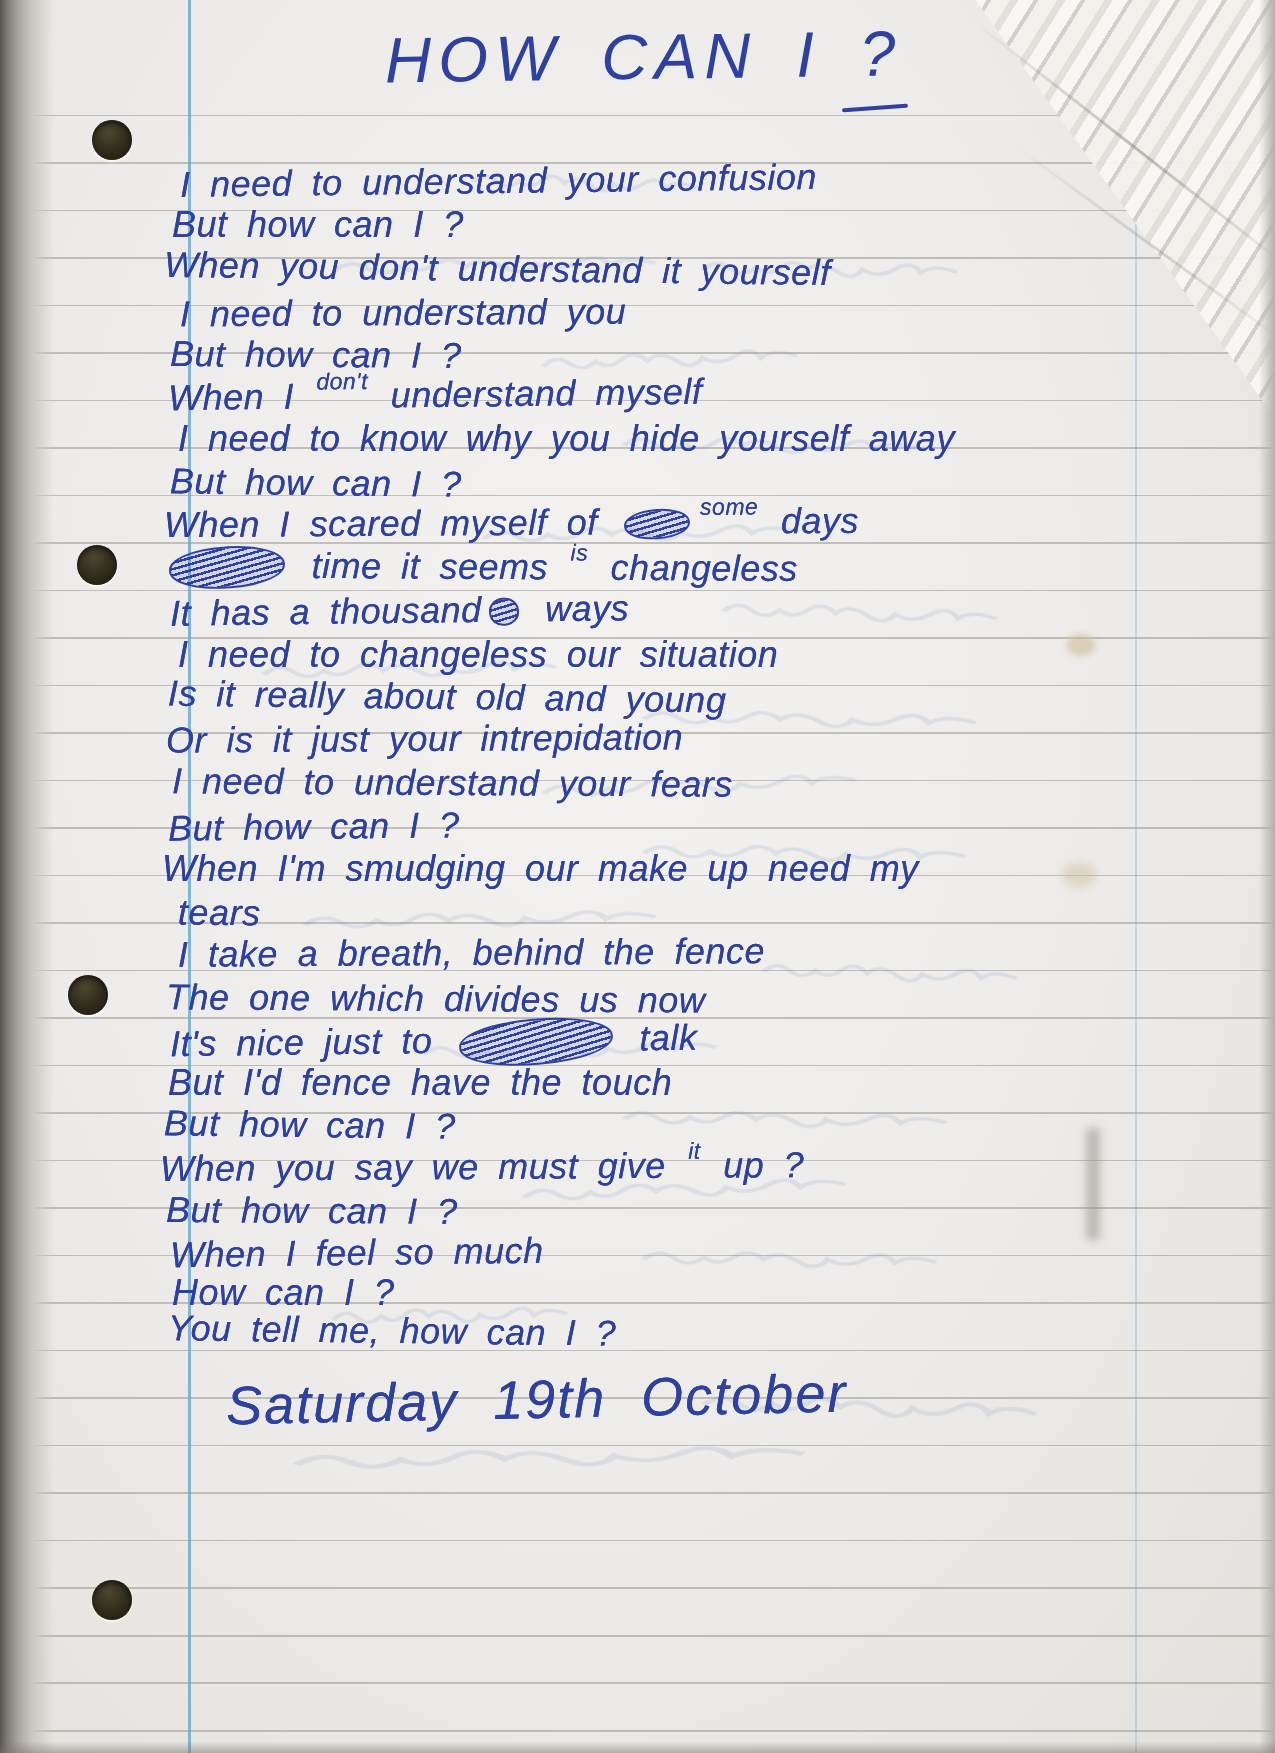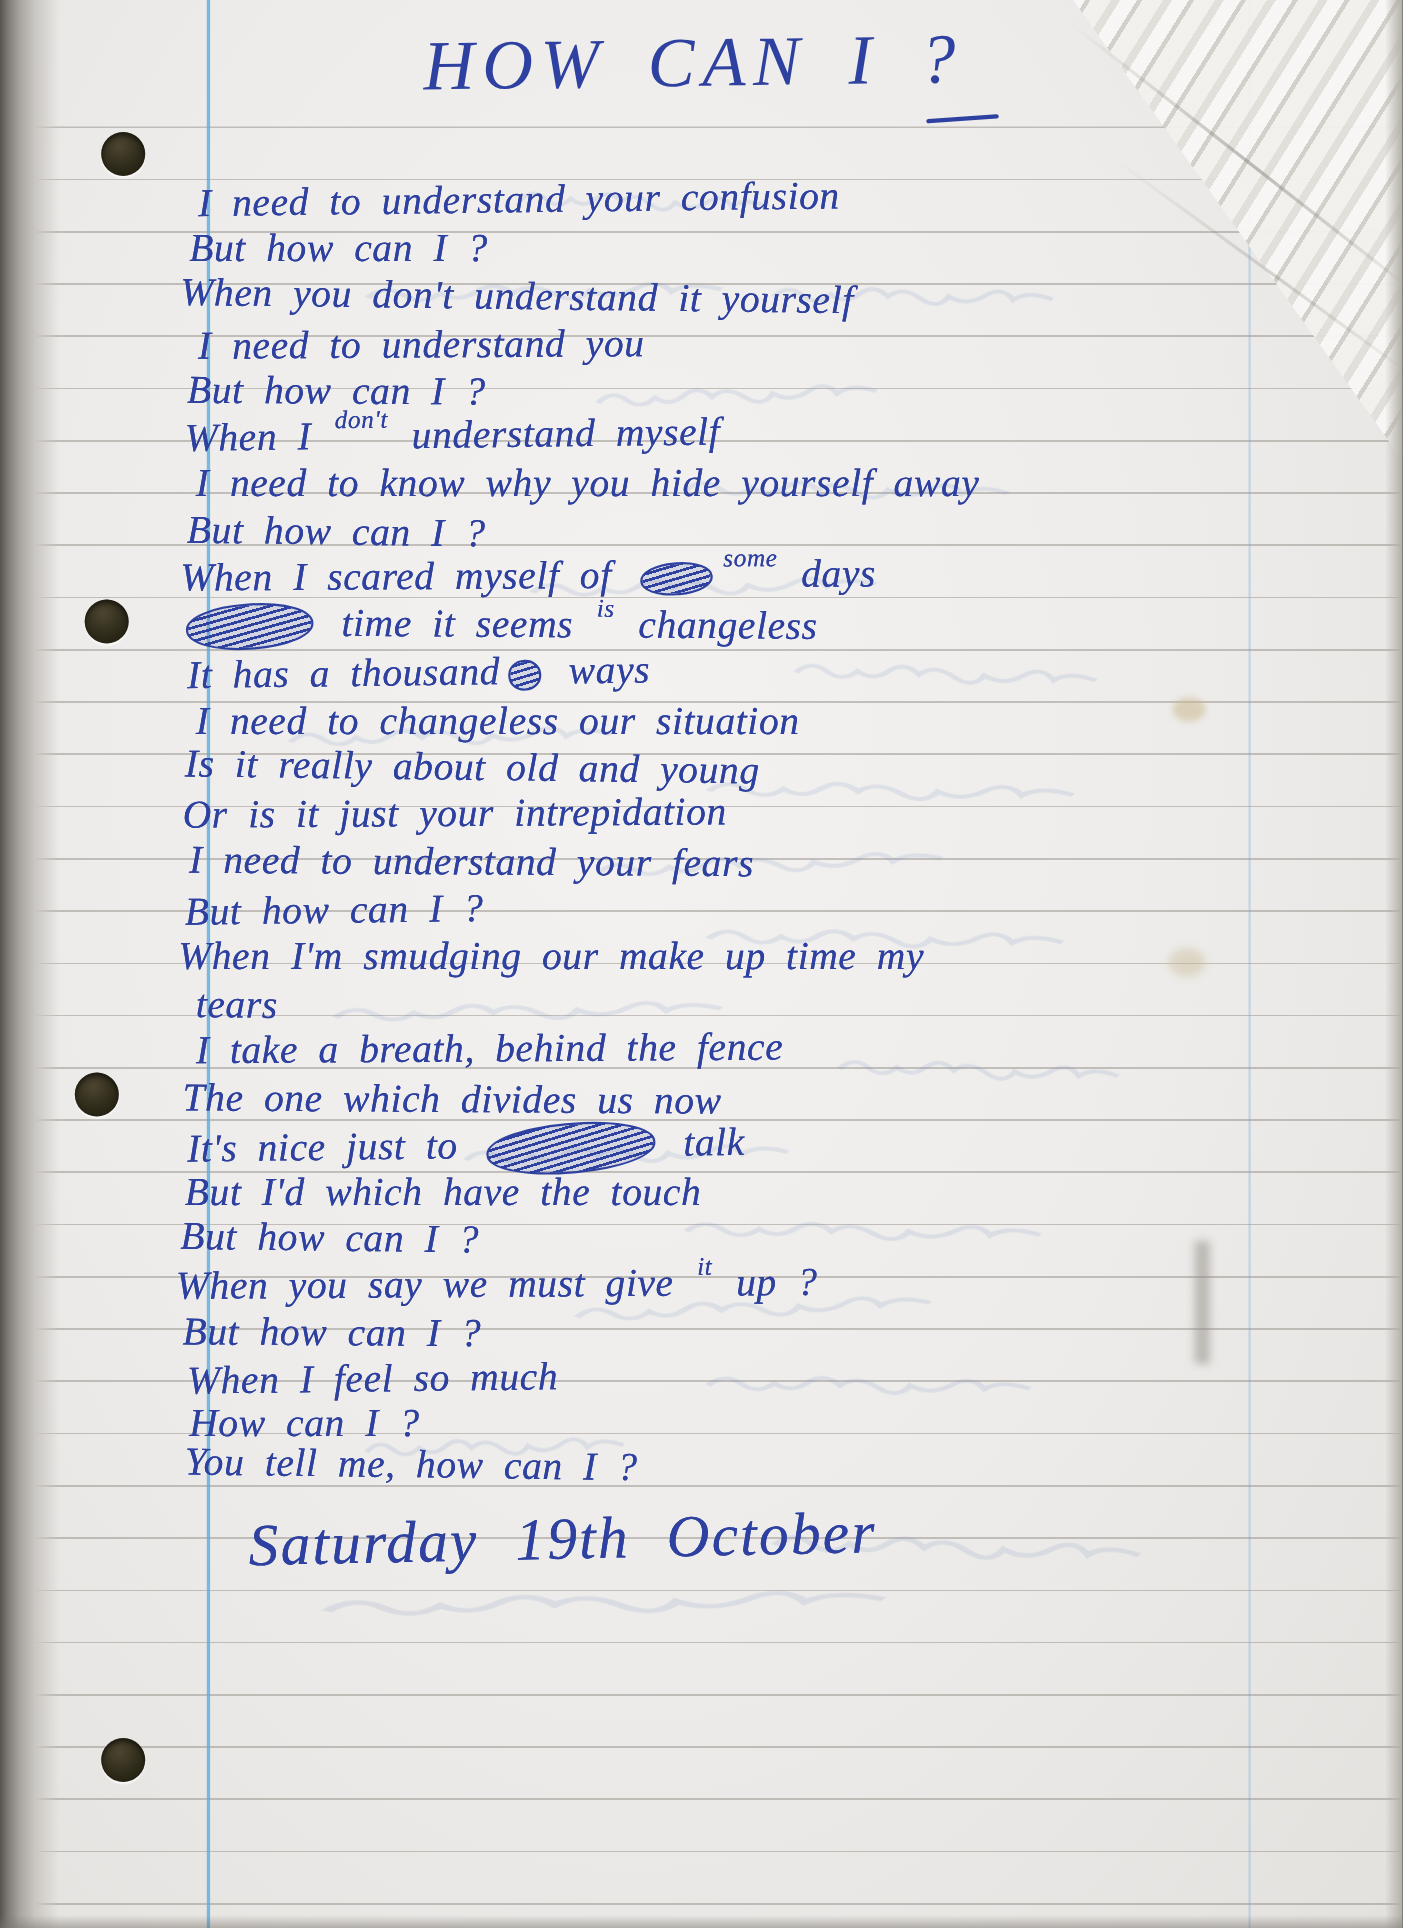"HOW CAN I ?" .page { font-family: Liberation Serif, serif -> Liberation Sans, sans-serif }
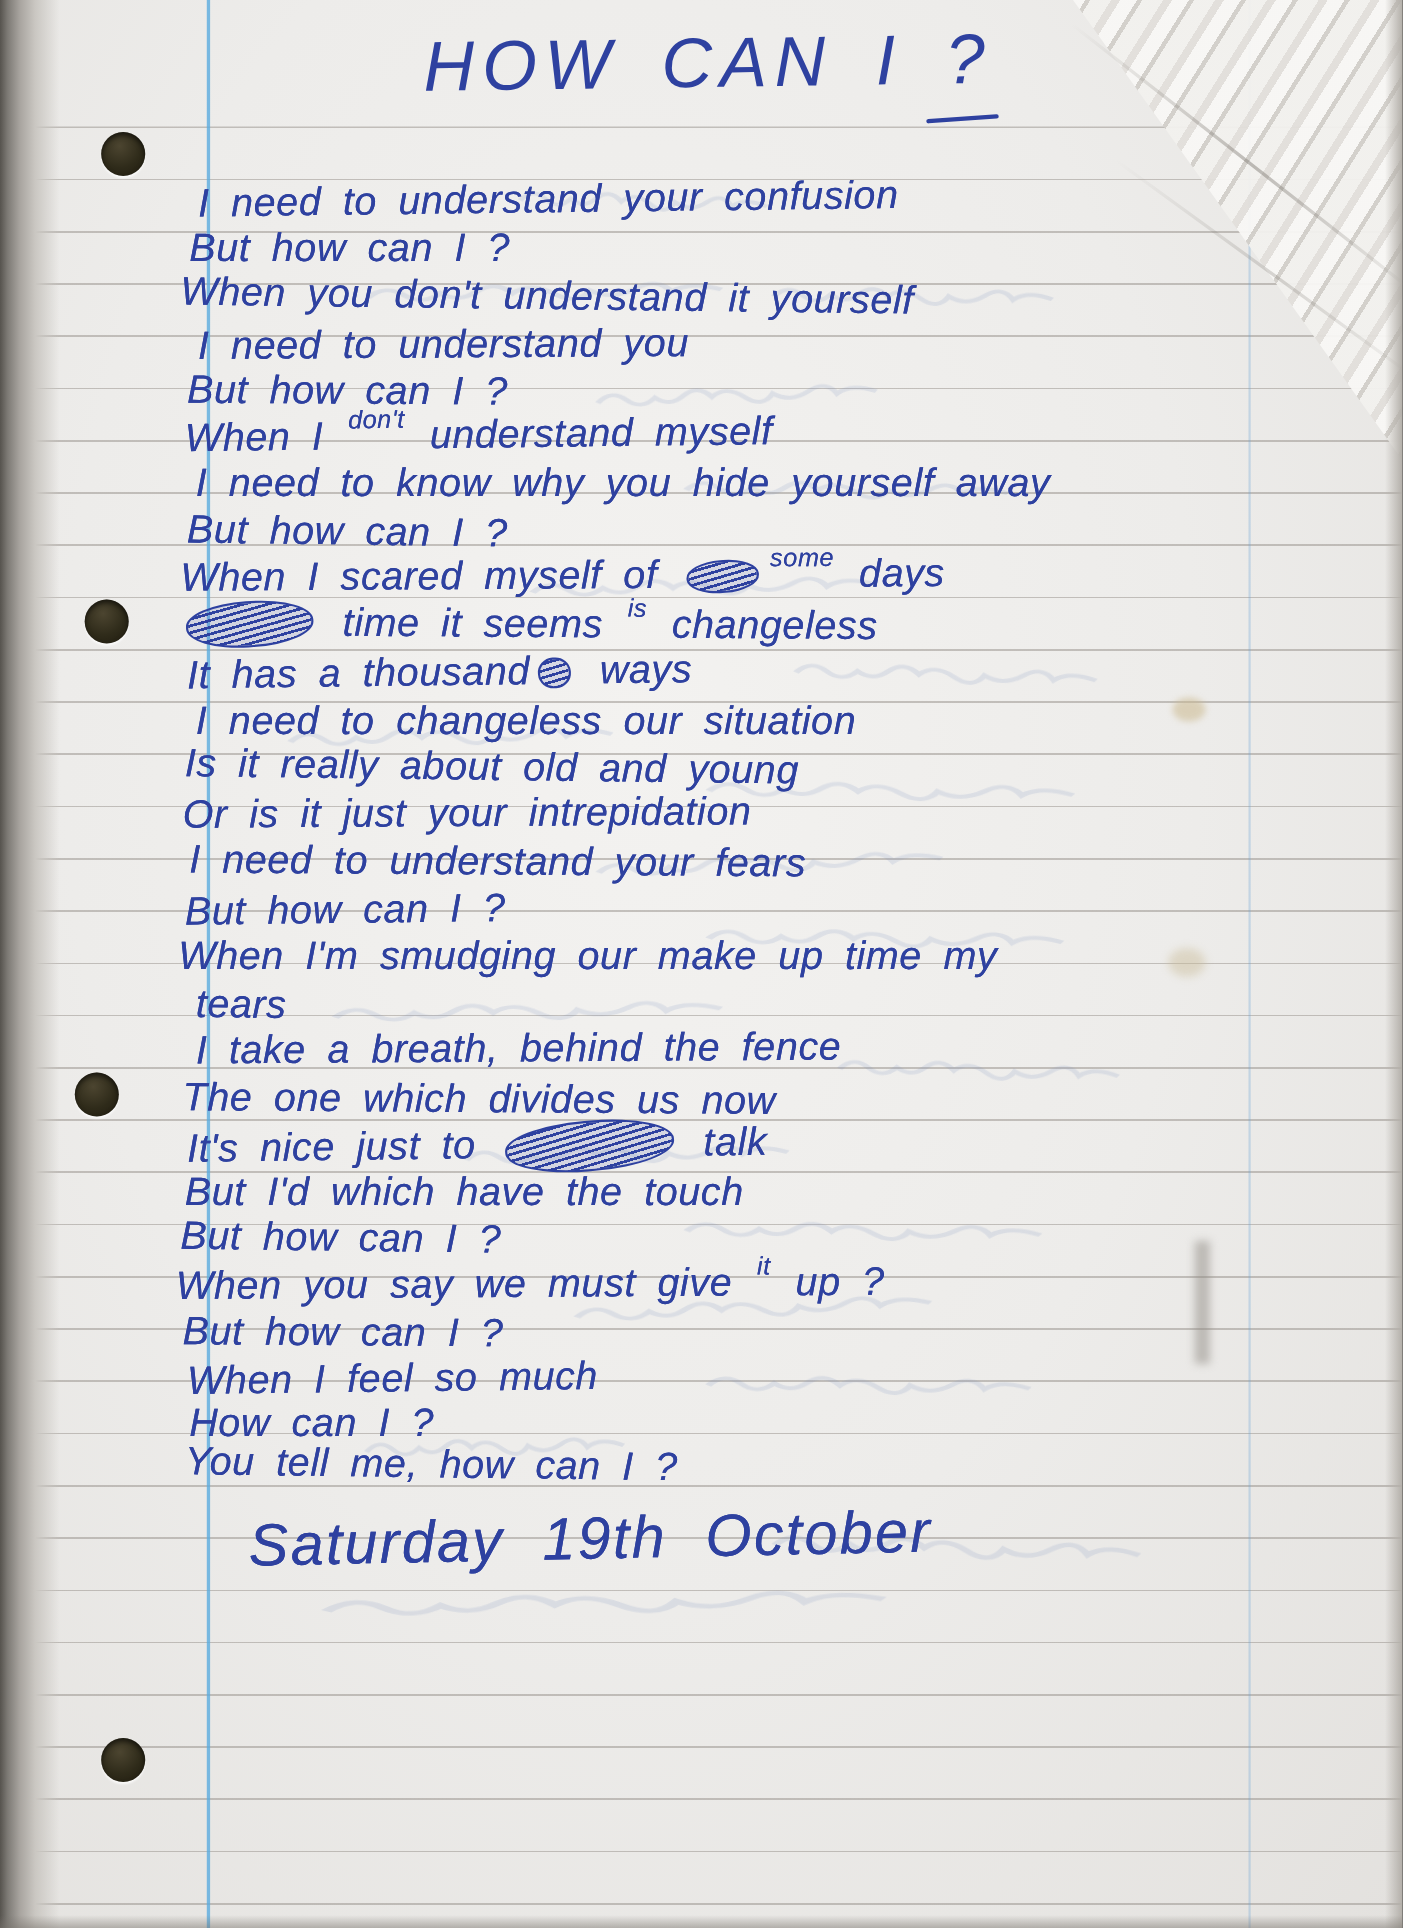"When I'm smudging our make" span { text: time -> need }
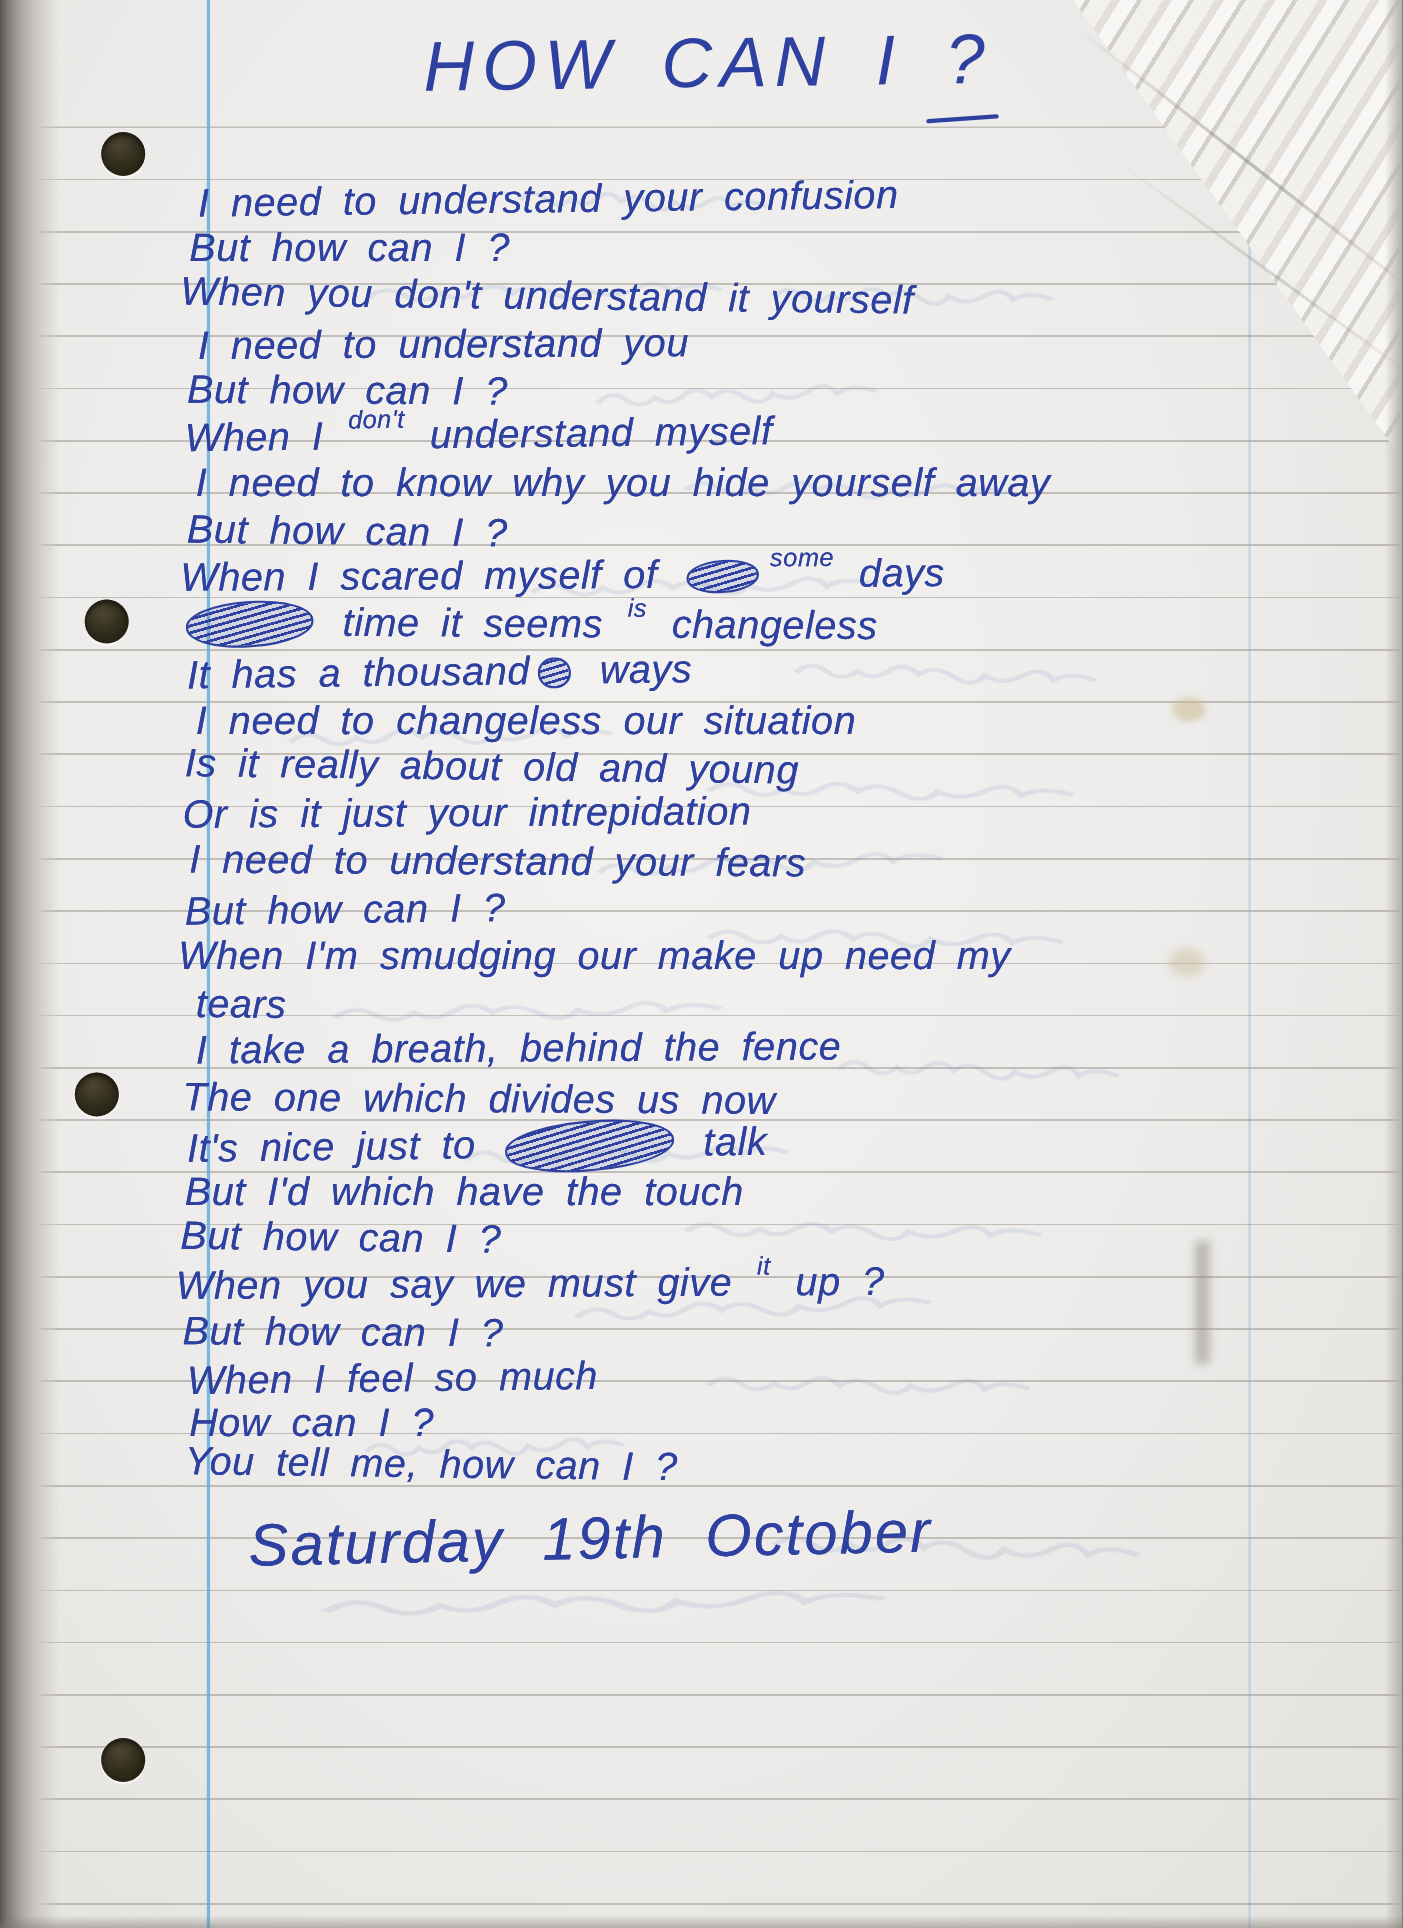"But I'd which have the" span { text: which -> fence }
